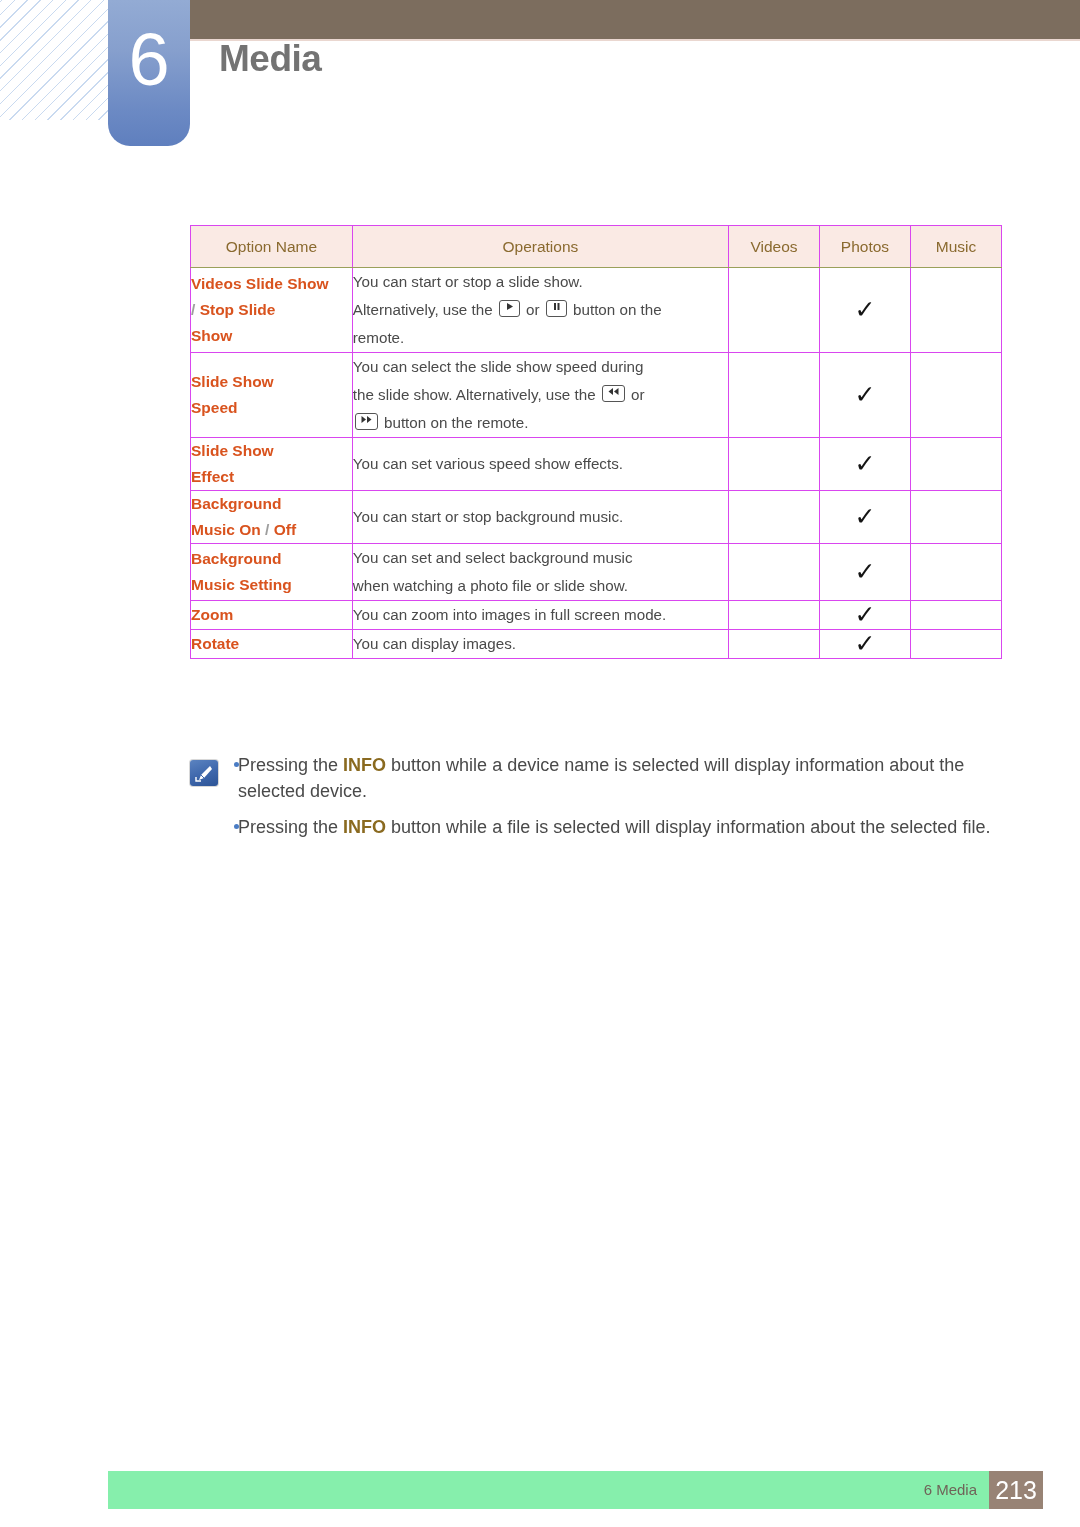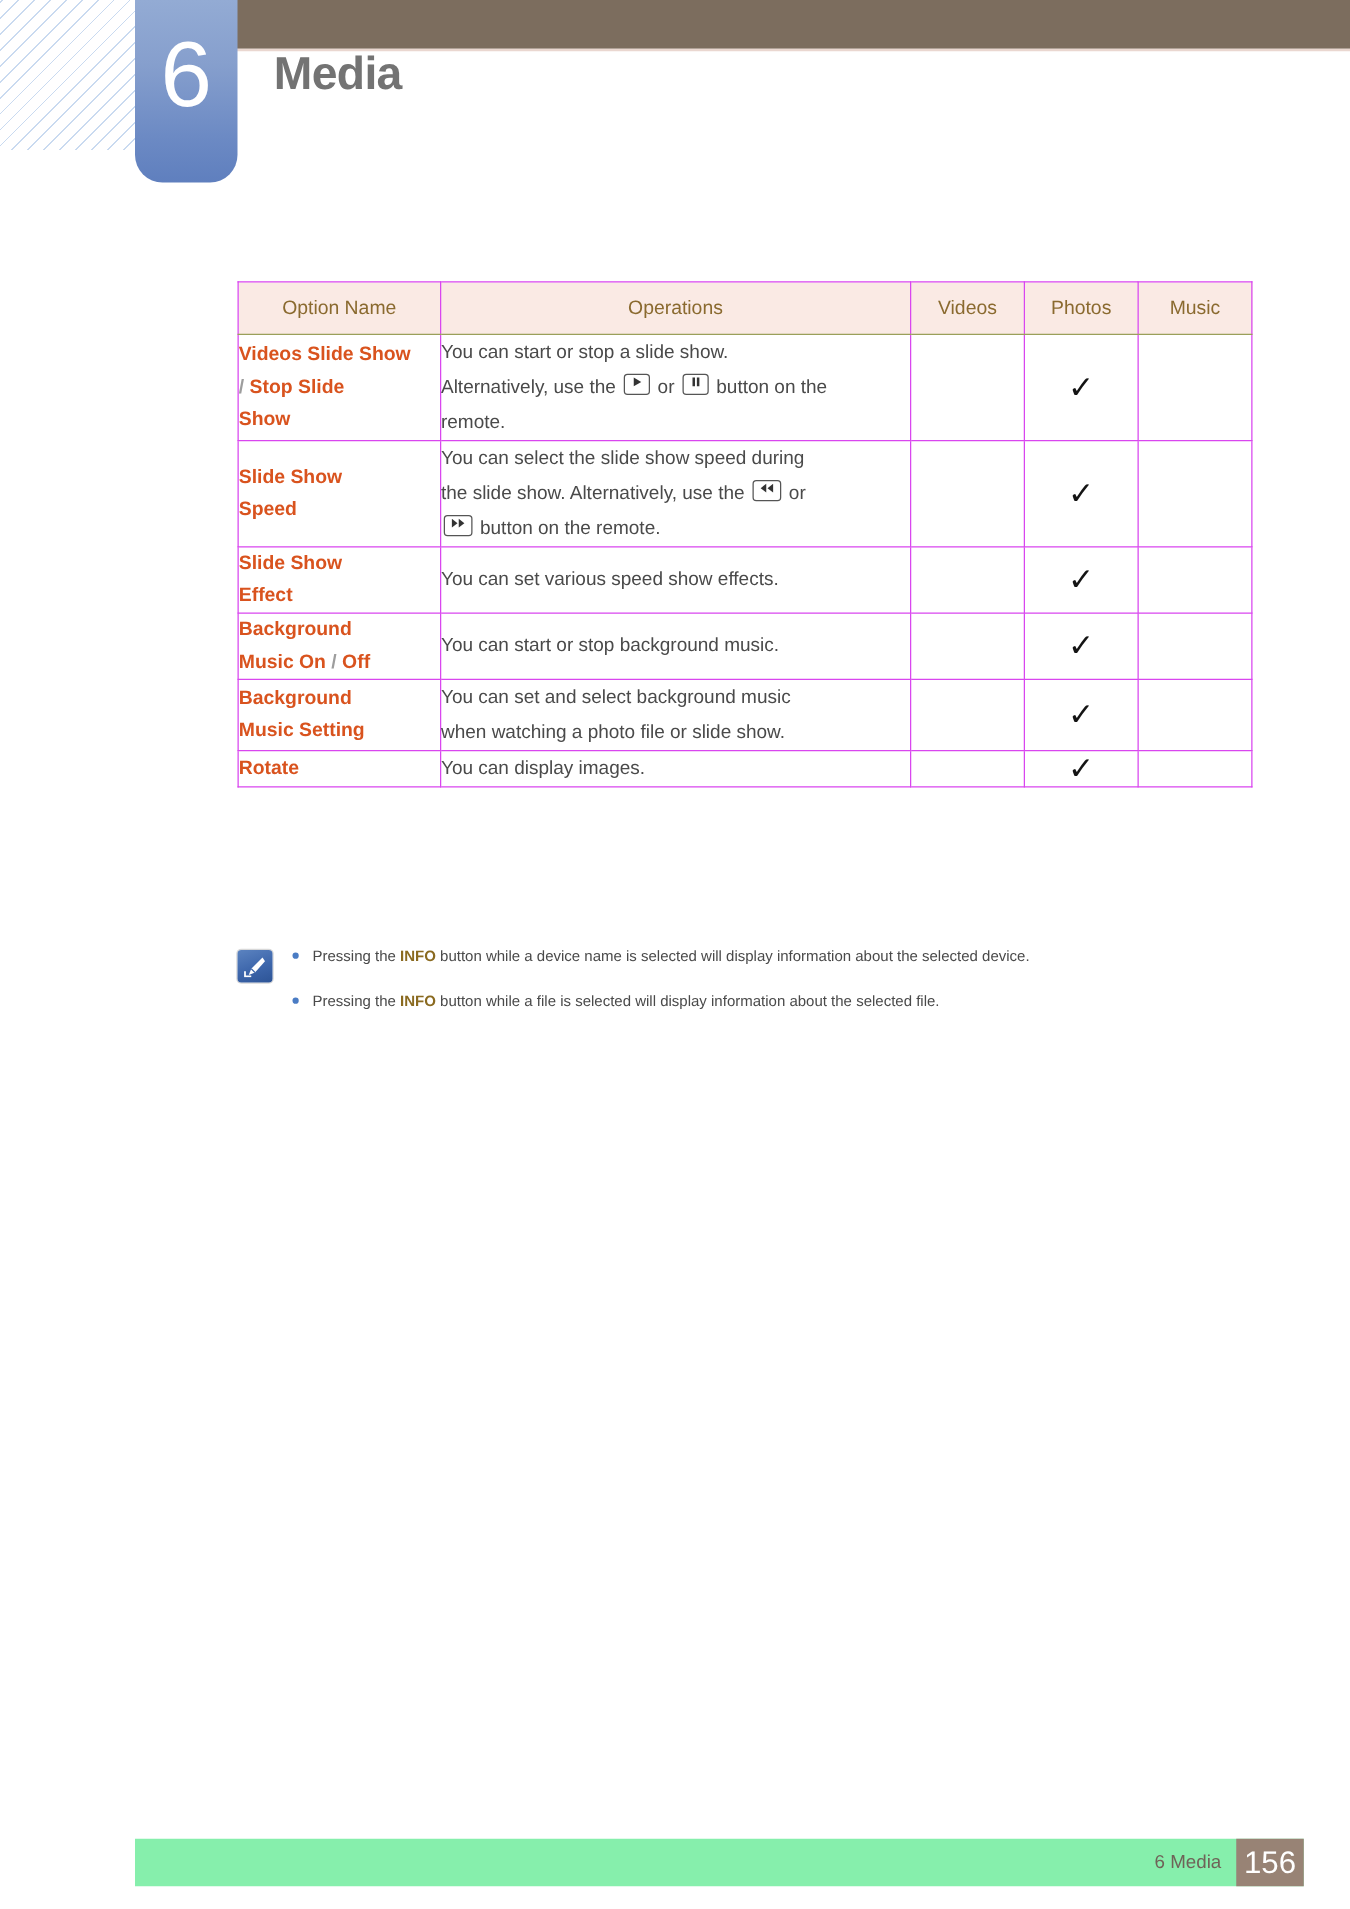"Zoom" tr { html: none -> <tr> <td> <div>Zoom</div> </td> <td> <div>You can zoom into images in full screen mode.</div> </td> <td></td> <td><span>✓</span></td> <td></td> </tr> }
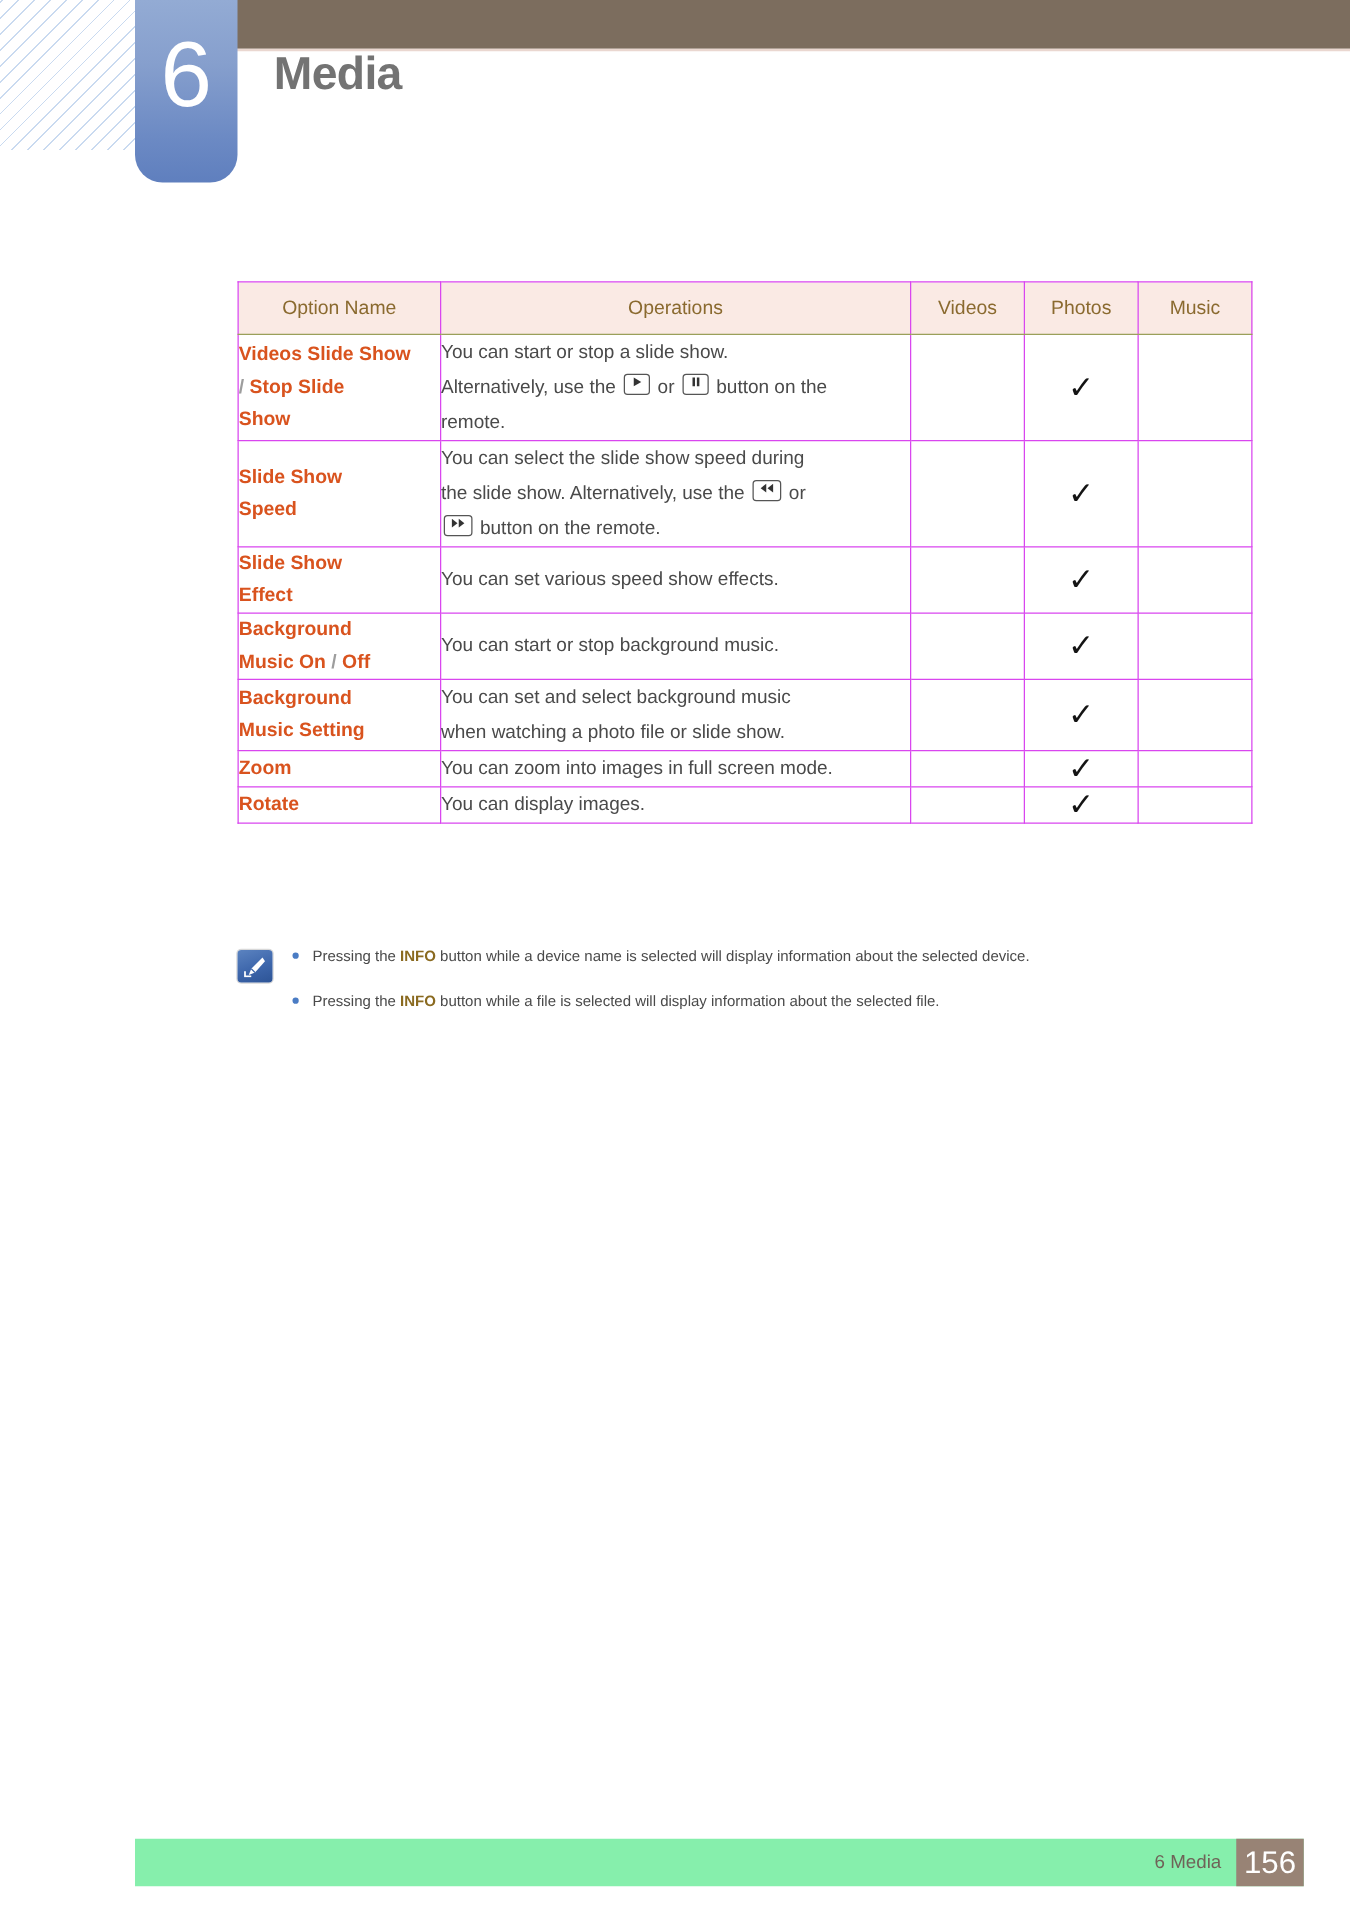"Pressing the INFO button while" .note-list li { font-size: 12px -> 18px; padding-left: 60px -> 48px }
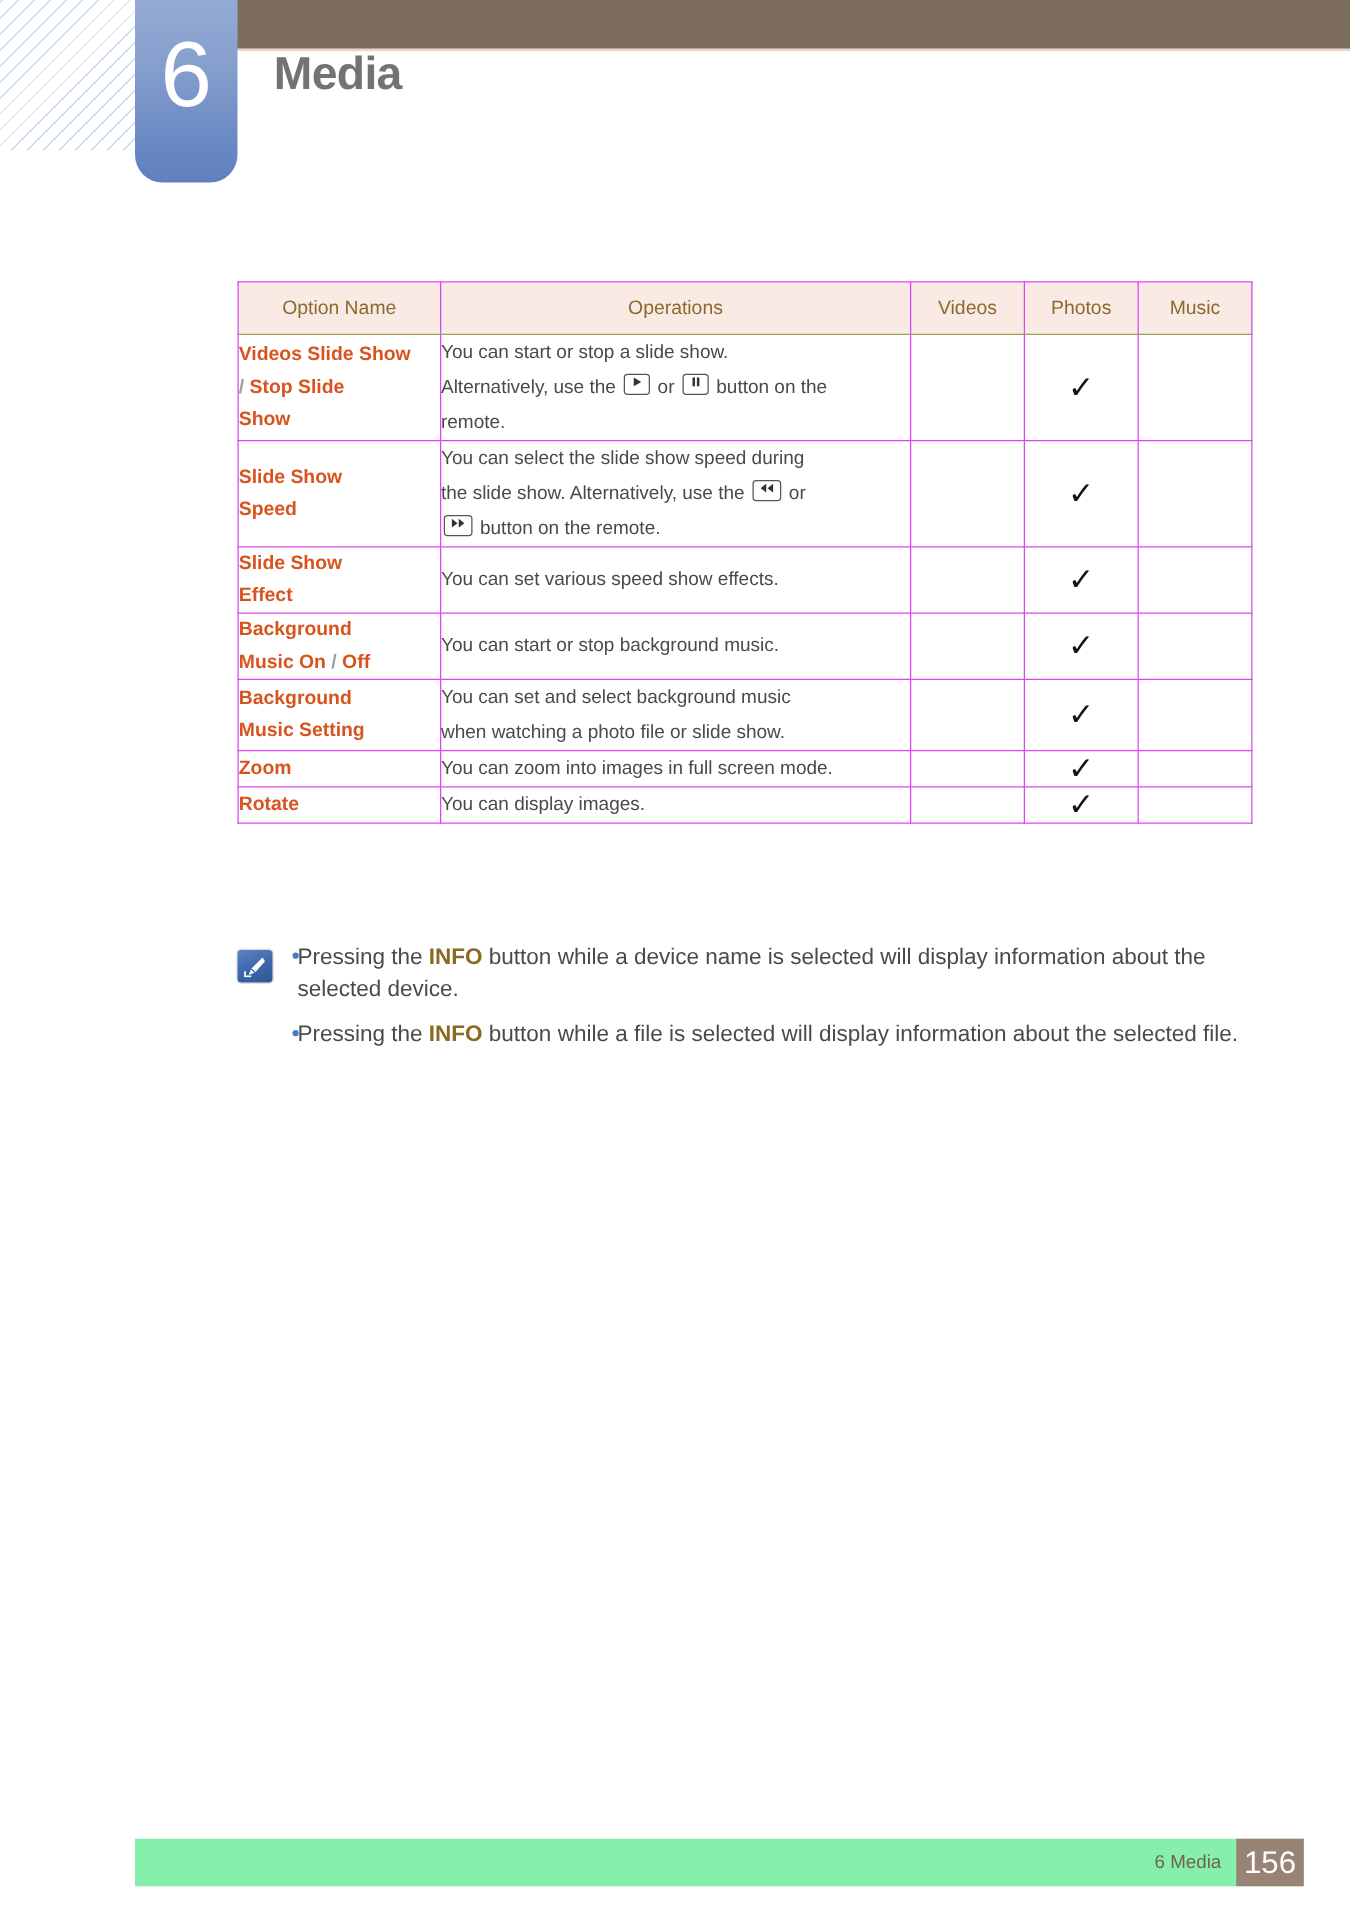"156" div.footer-page { text: 156 -> 213 }
